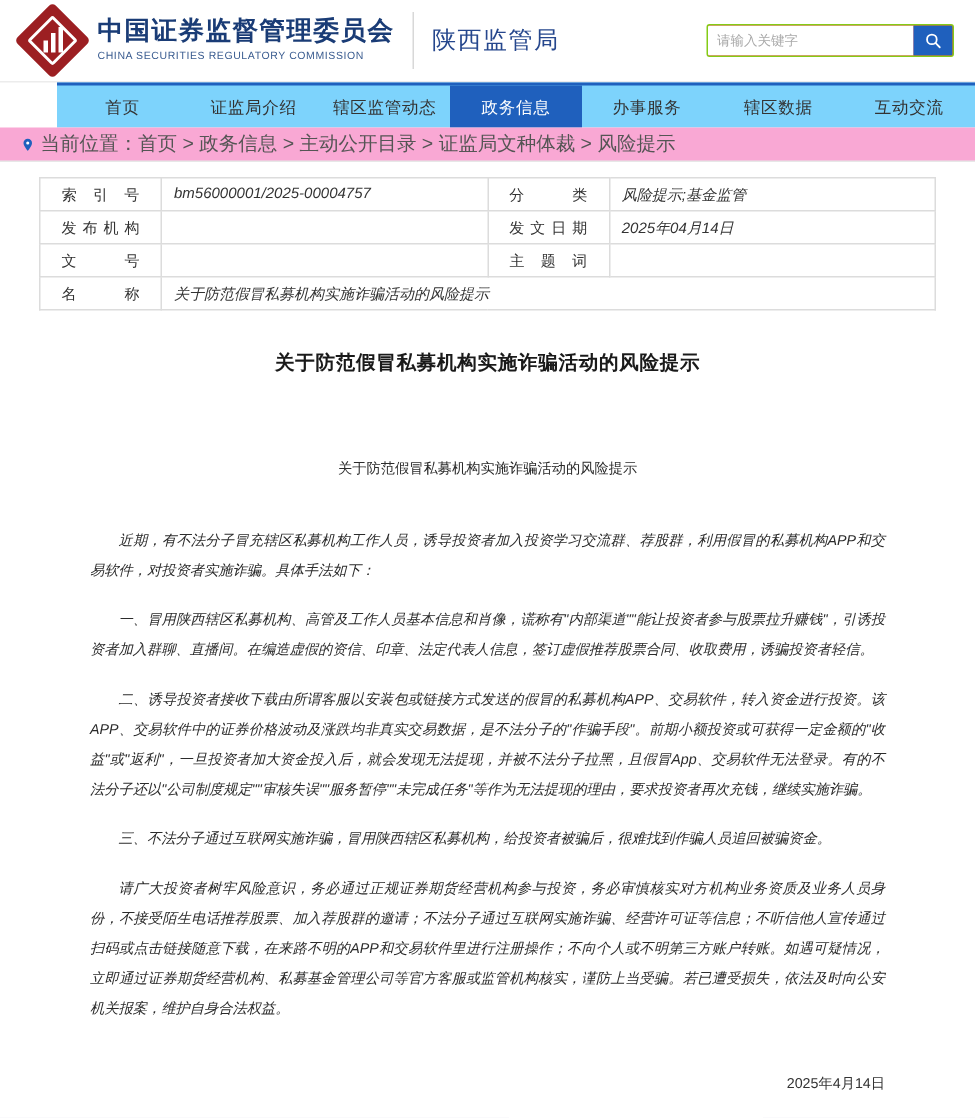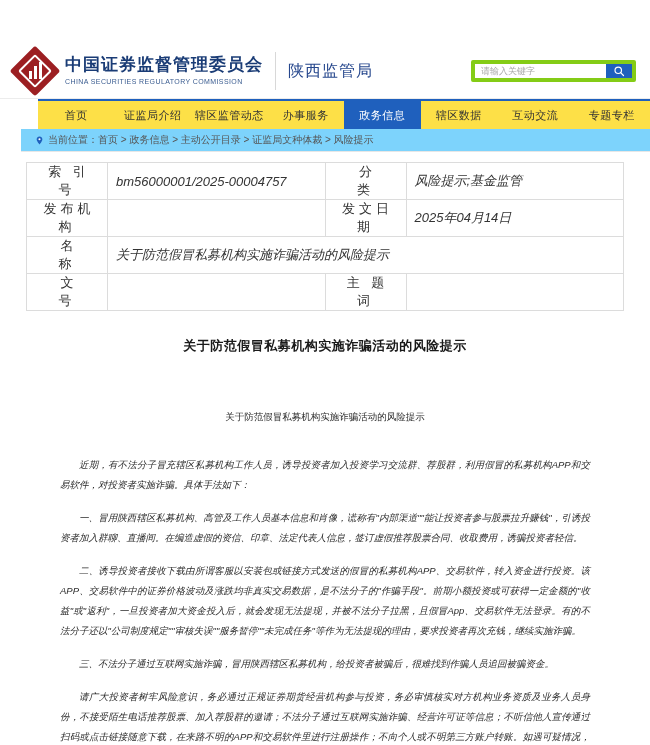"中国证券监督管理委员会" .header { margin-top: 44px -> none }
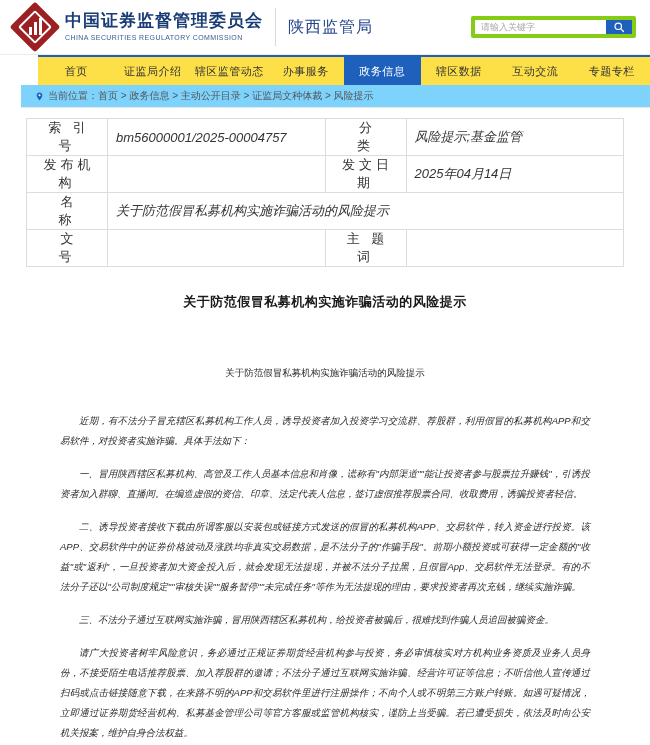"请输入关键字" .search-wrap { border: 4px solid #84cc16 -> 1px solid #84cc16 }
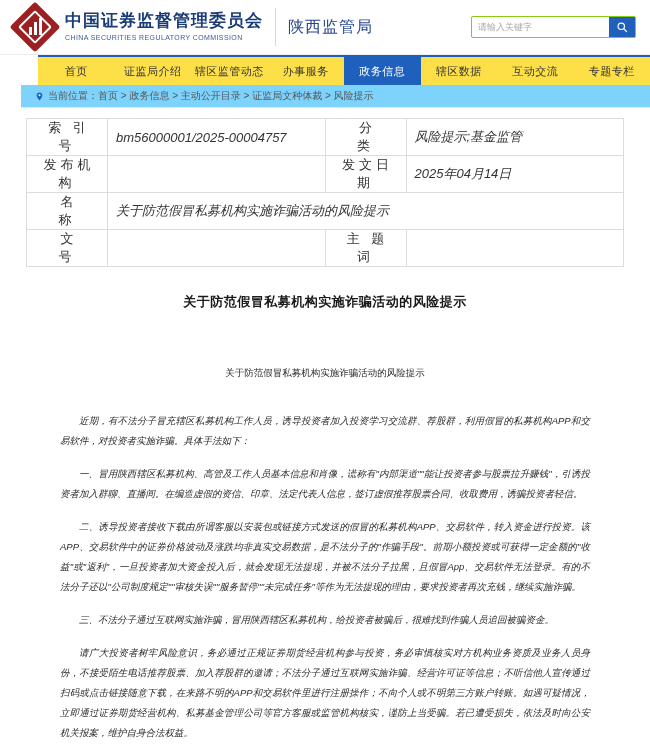"首页" .nav { background: #fde047 -> #7dd3fc }
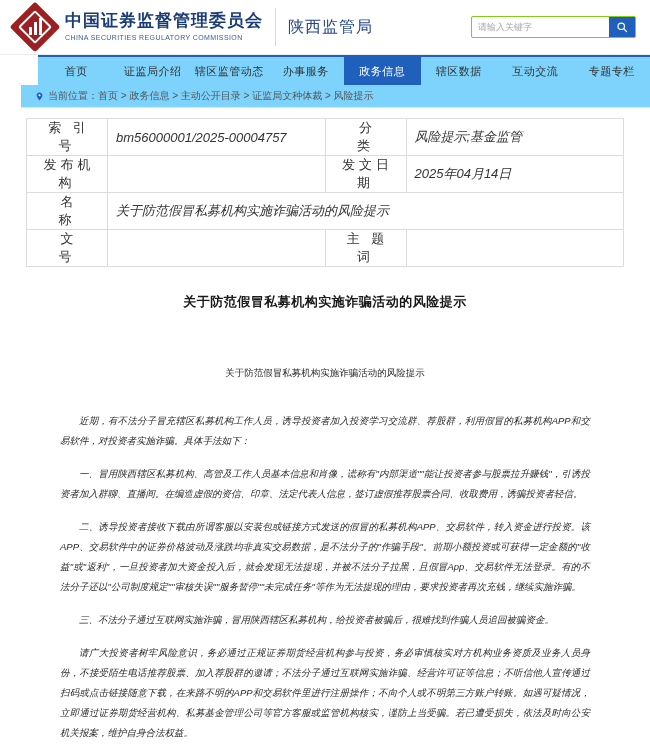"办事服务" div.nav-item { order: before "政务信息" -> after "政务信息" }
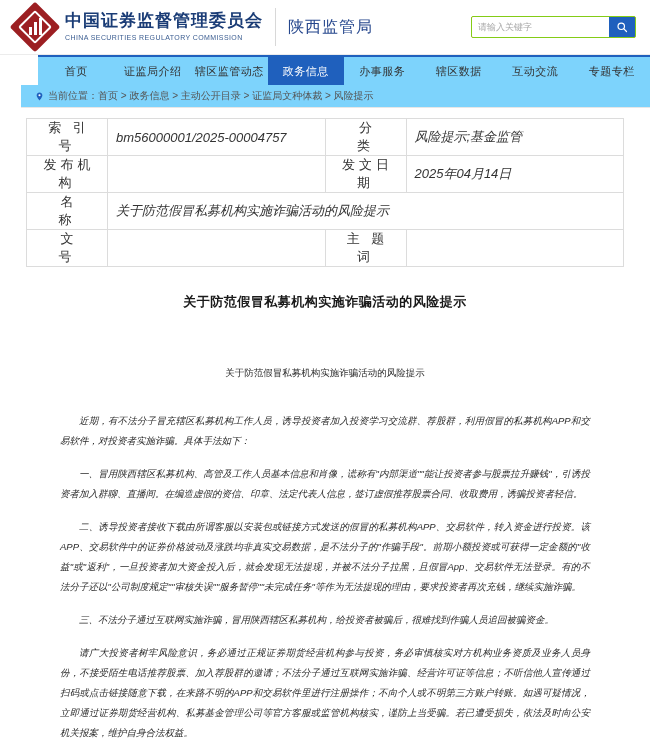"专题专栏" div.nav-item { html: <div>专题专栏</div> -> none }
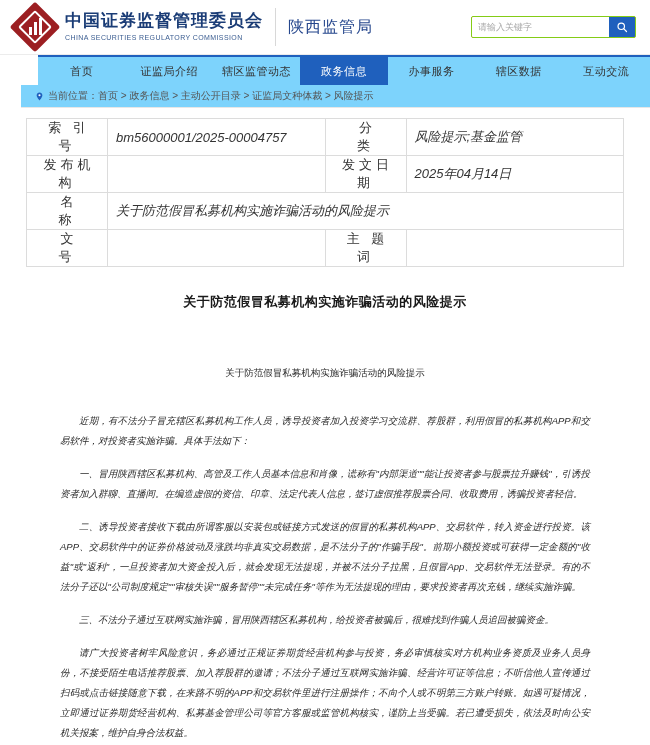"当前位置：首页 > 政务信息 > 主动公开目录" .breadcrumb { background: #7dd3fc -> #f9a8d4; font-size: 10px -> 13px; margin-left: 21px -> none }
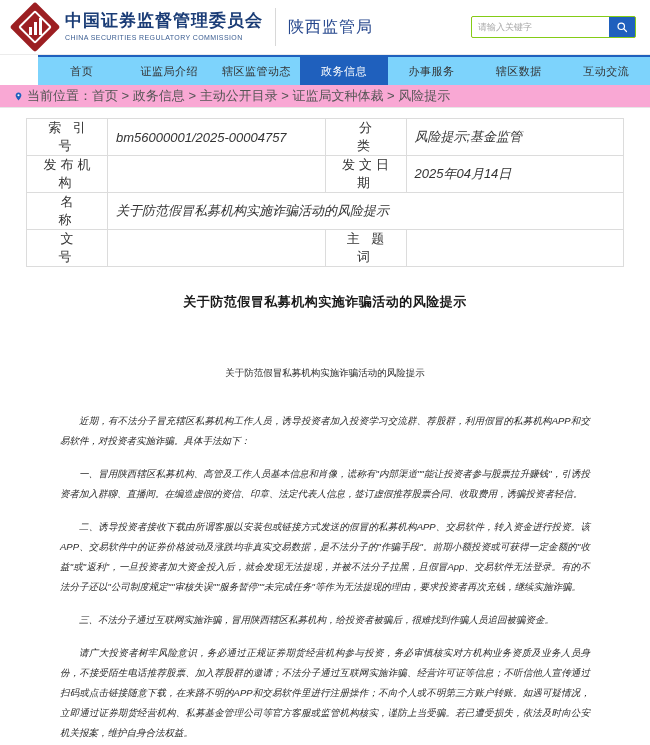"索 引 号" table.meta { font-size: 13px -> 10px }
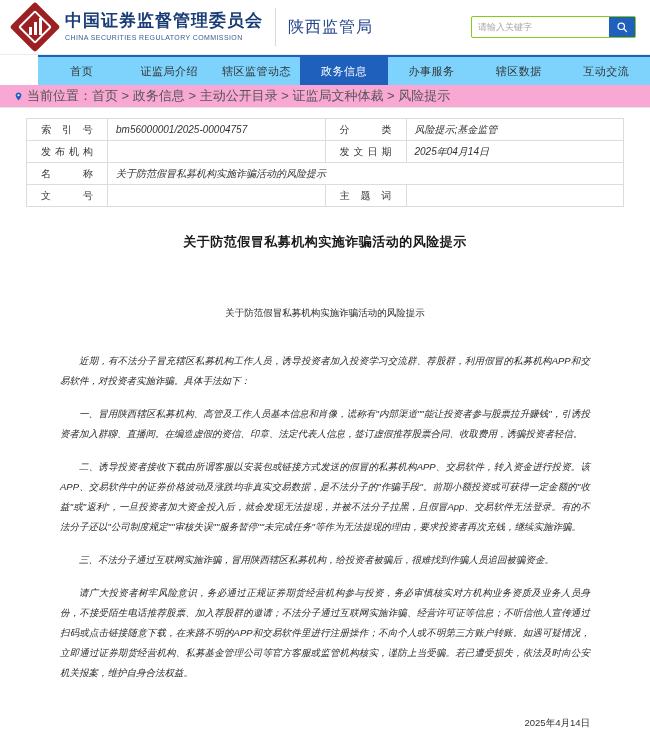"名 称" tr { order: before "文 号" -> after "文 号" }
